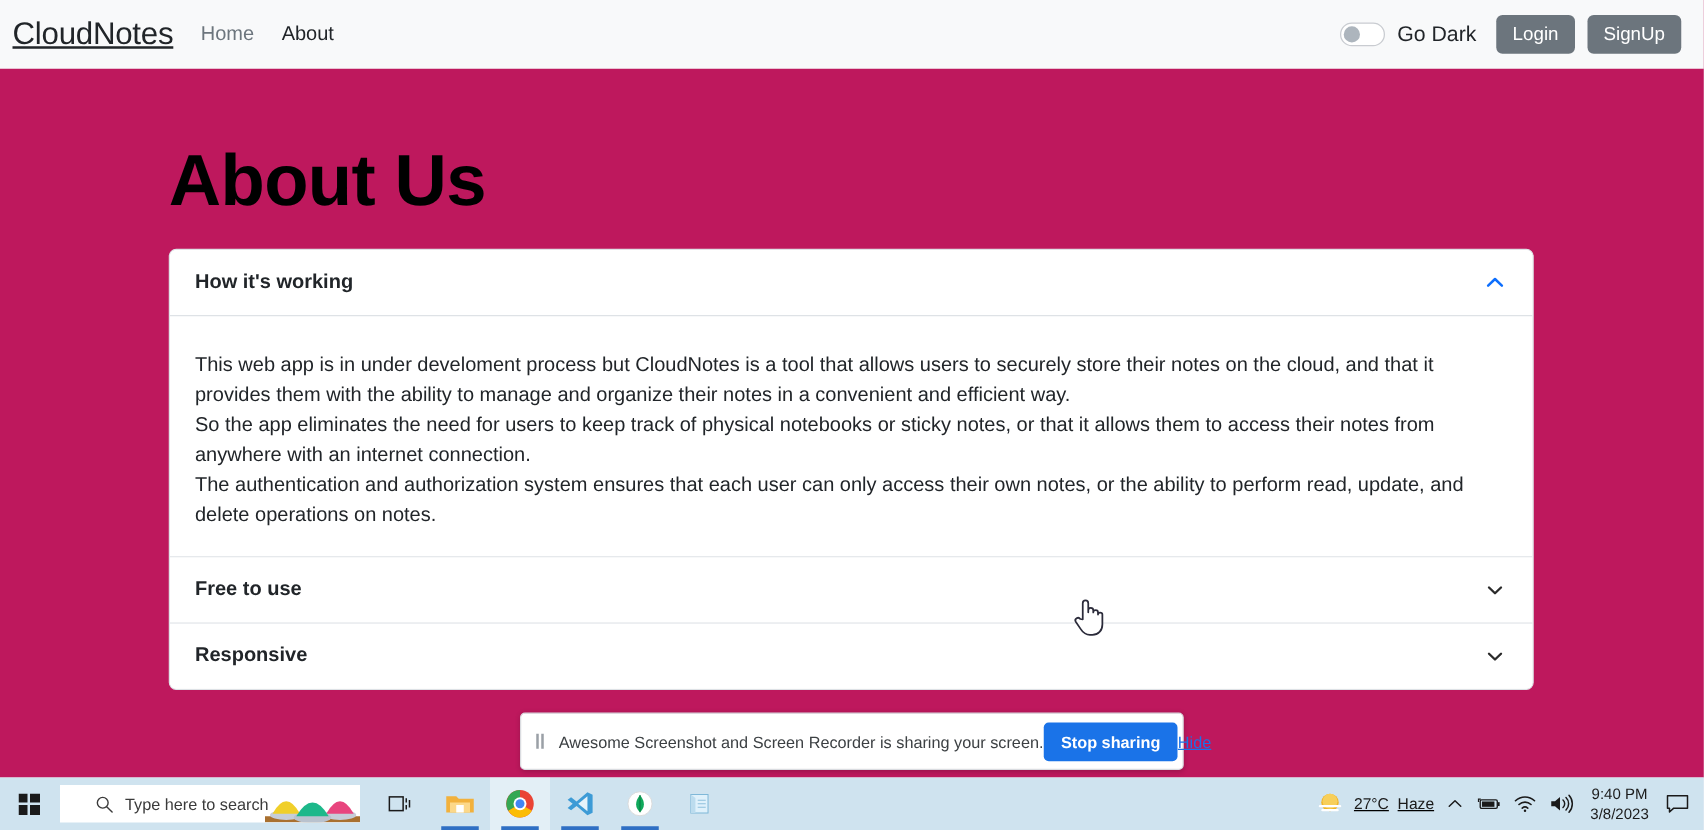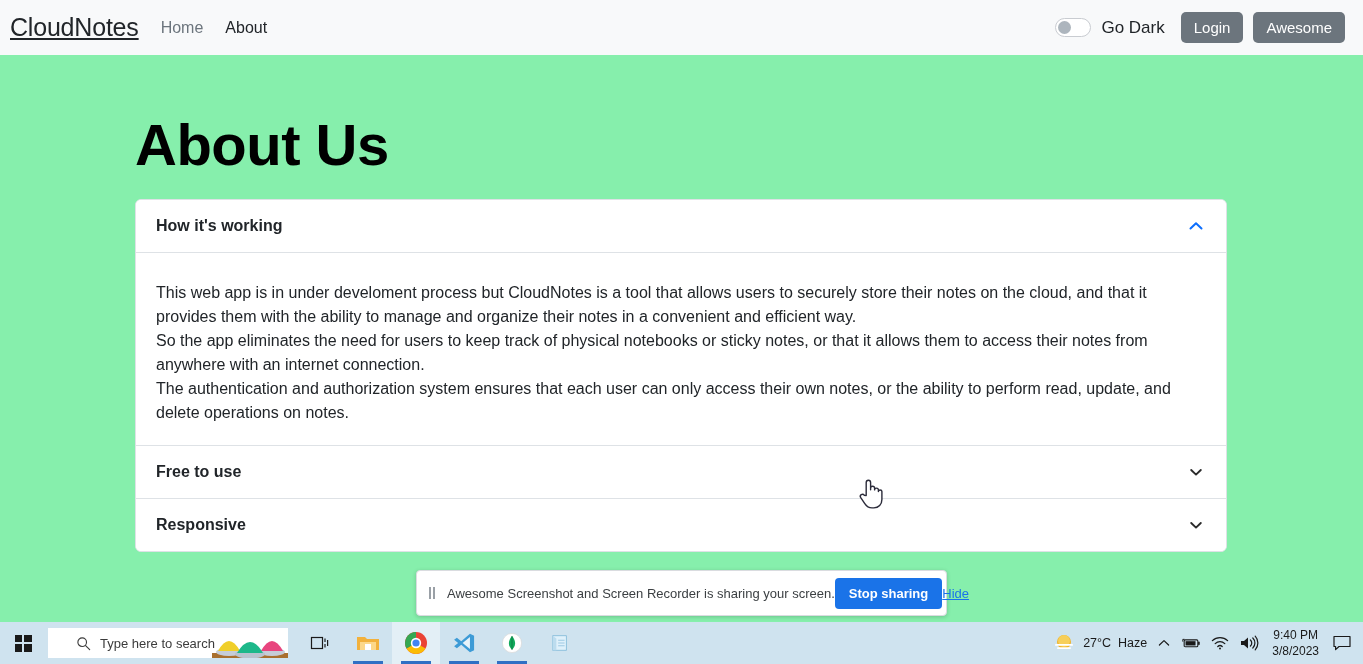"CloudNotes" .page { background: #86efac -> #be185d }
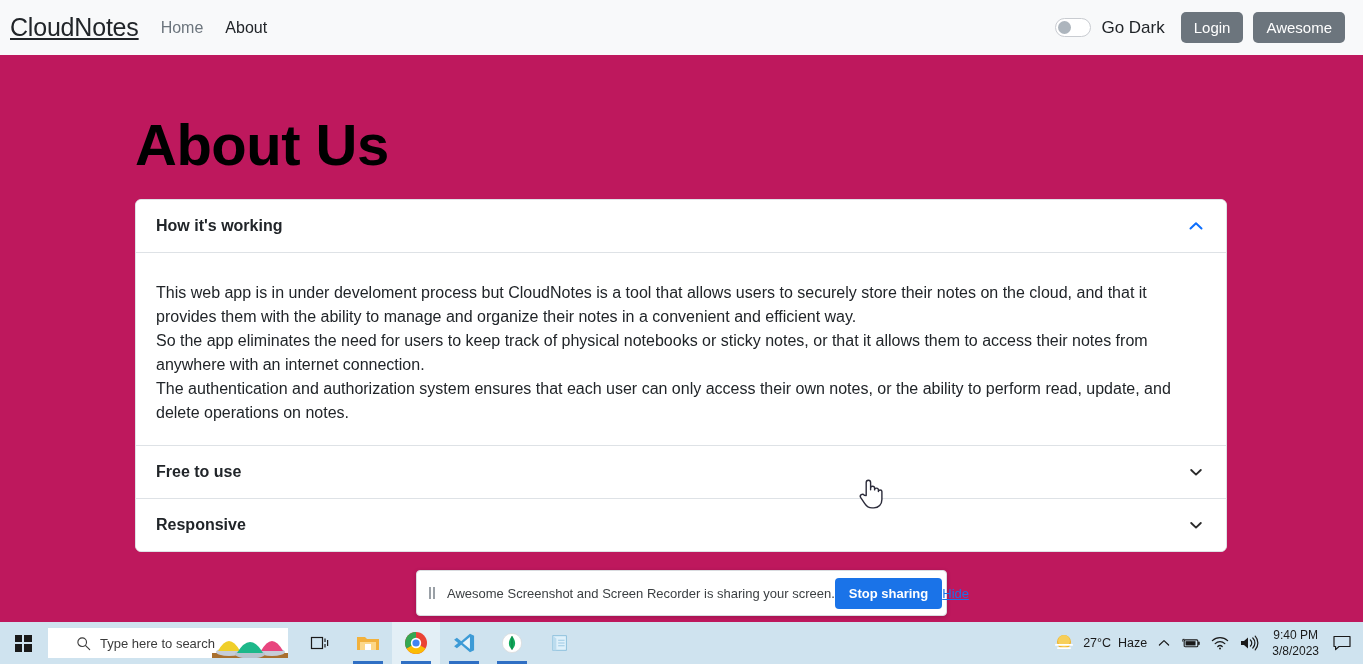"Awesome" button.btn-gray { text: Awesome -> SignUp }
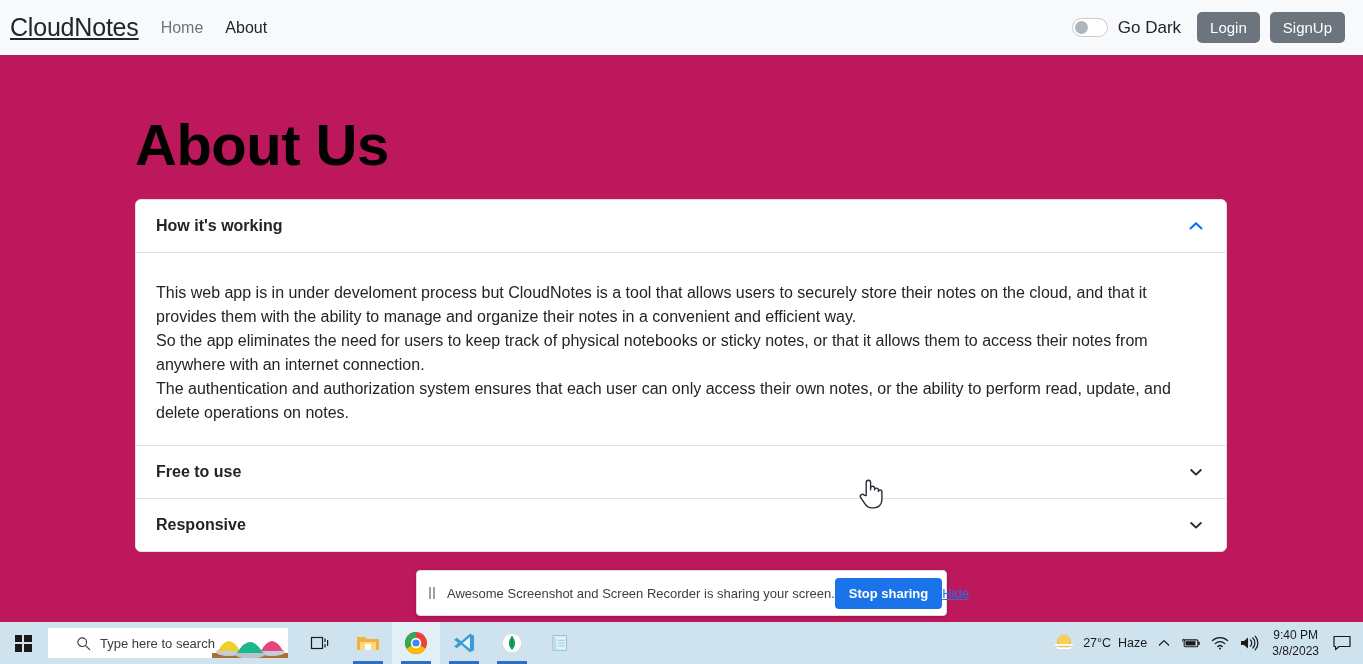"27°C" .tray-item { text-decoration: none -> underline }
